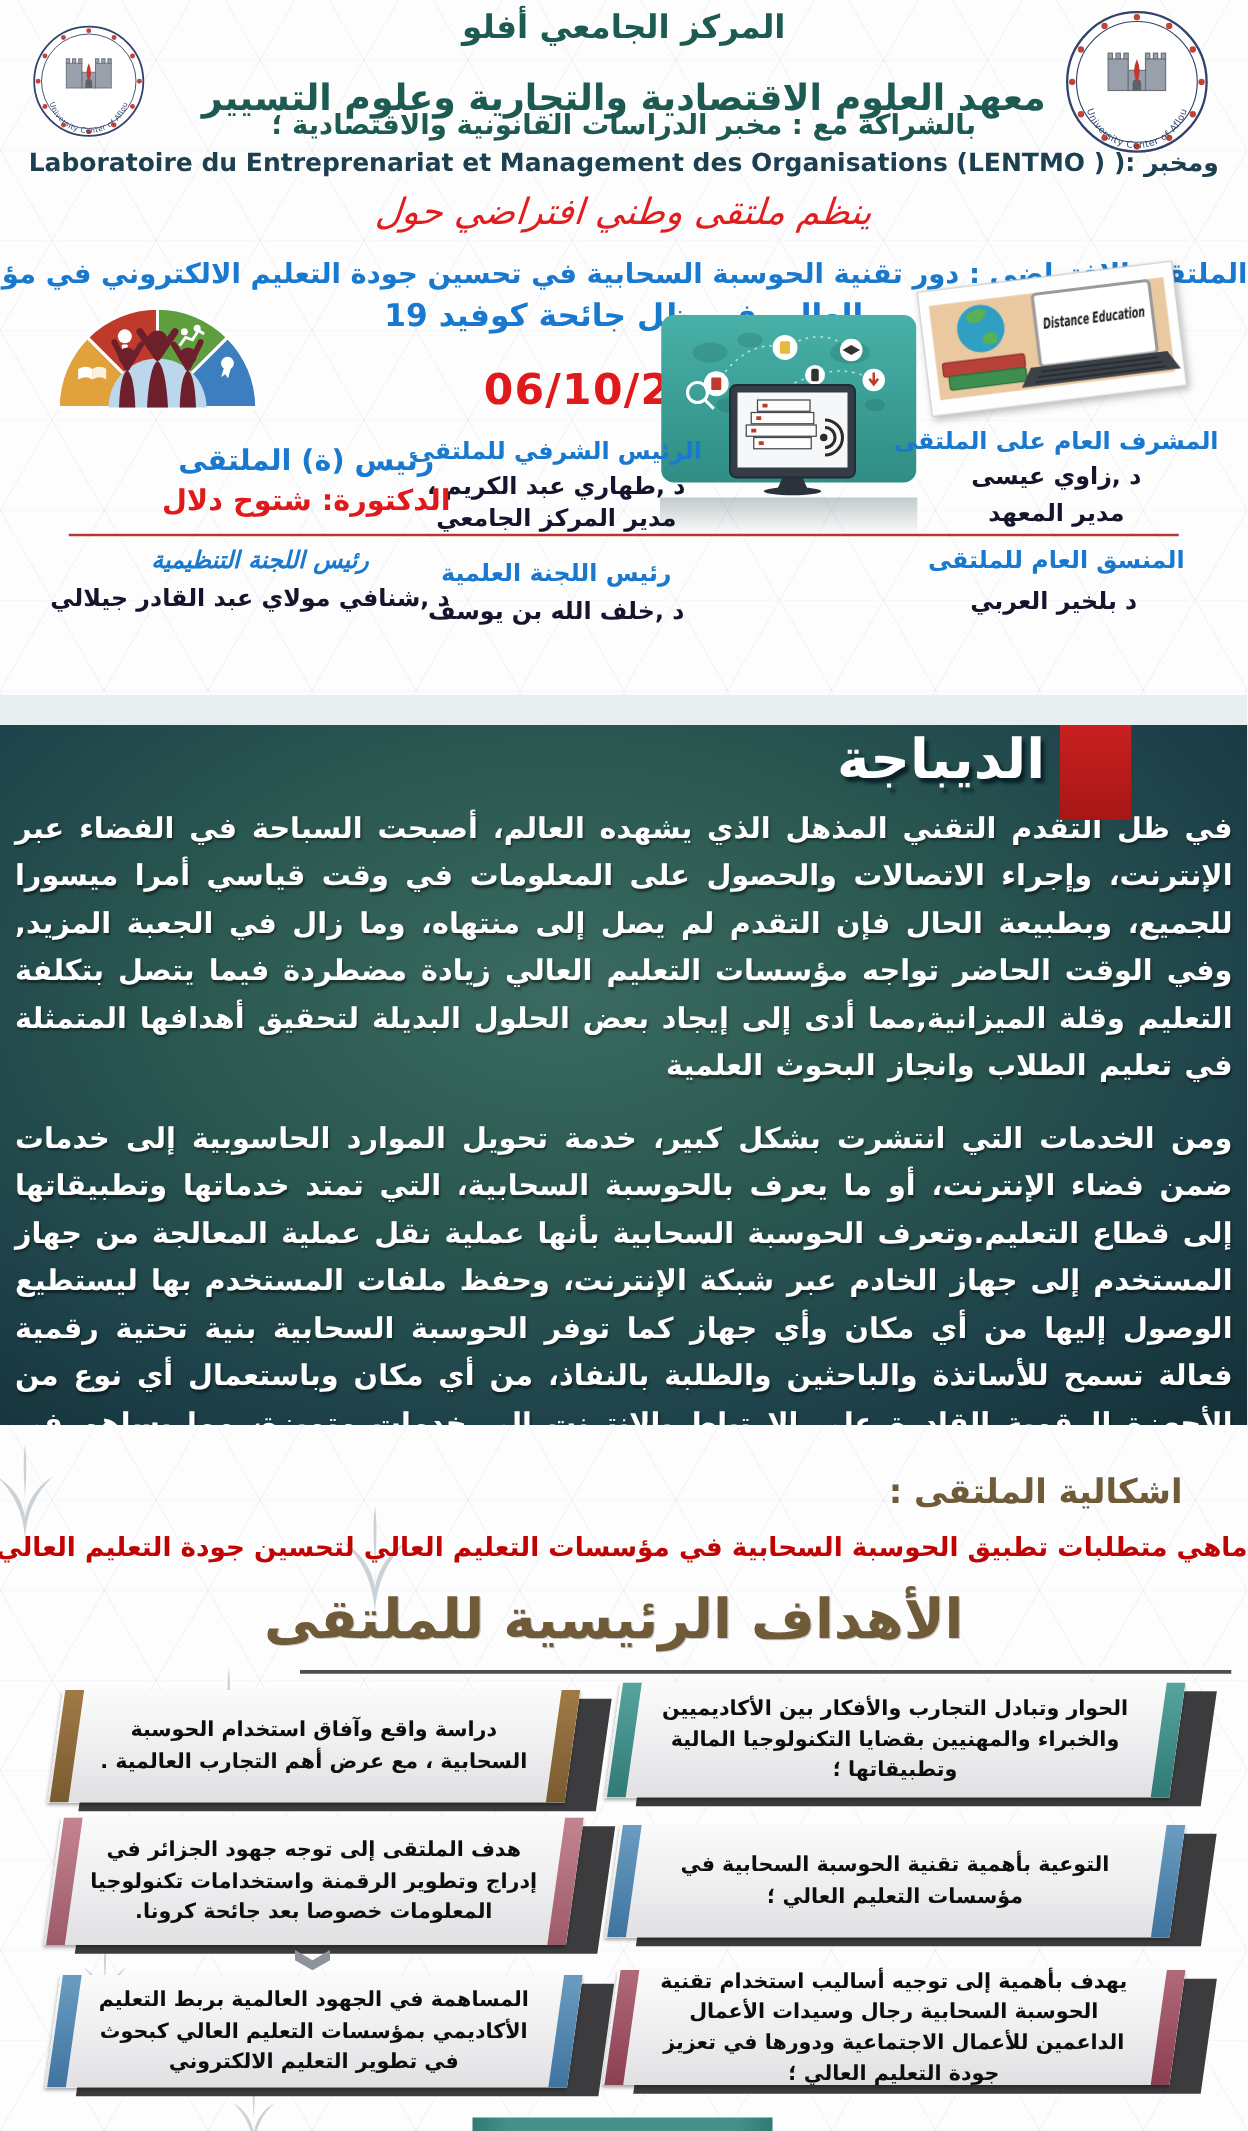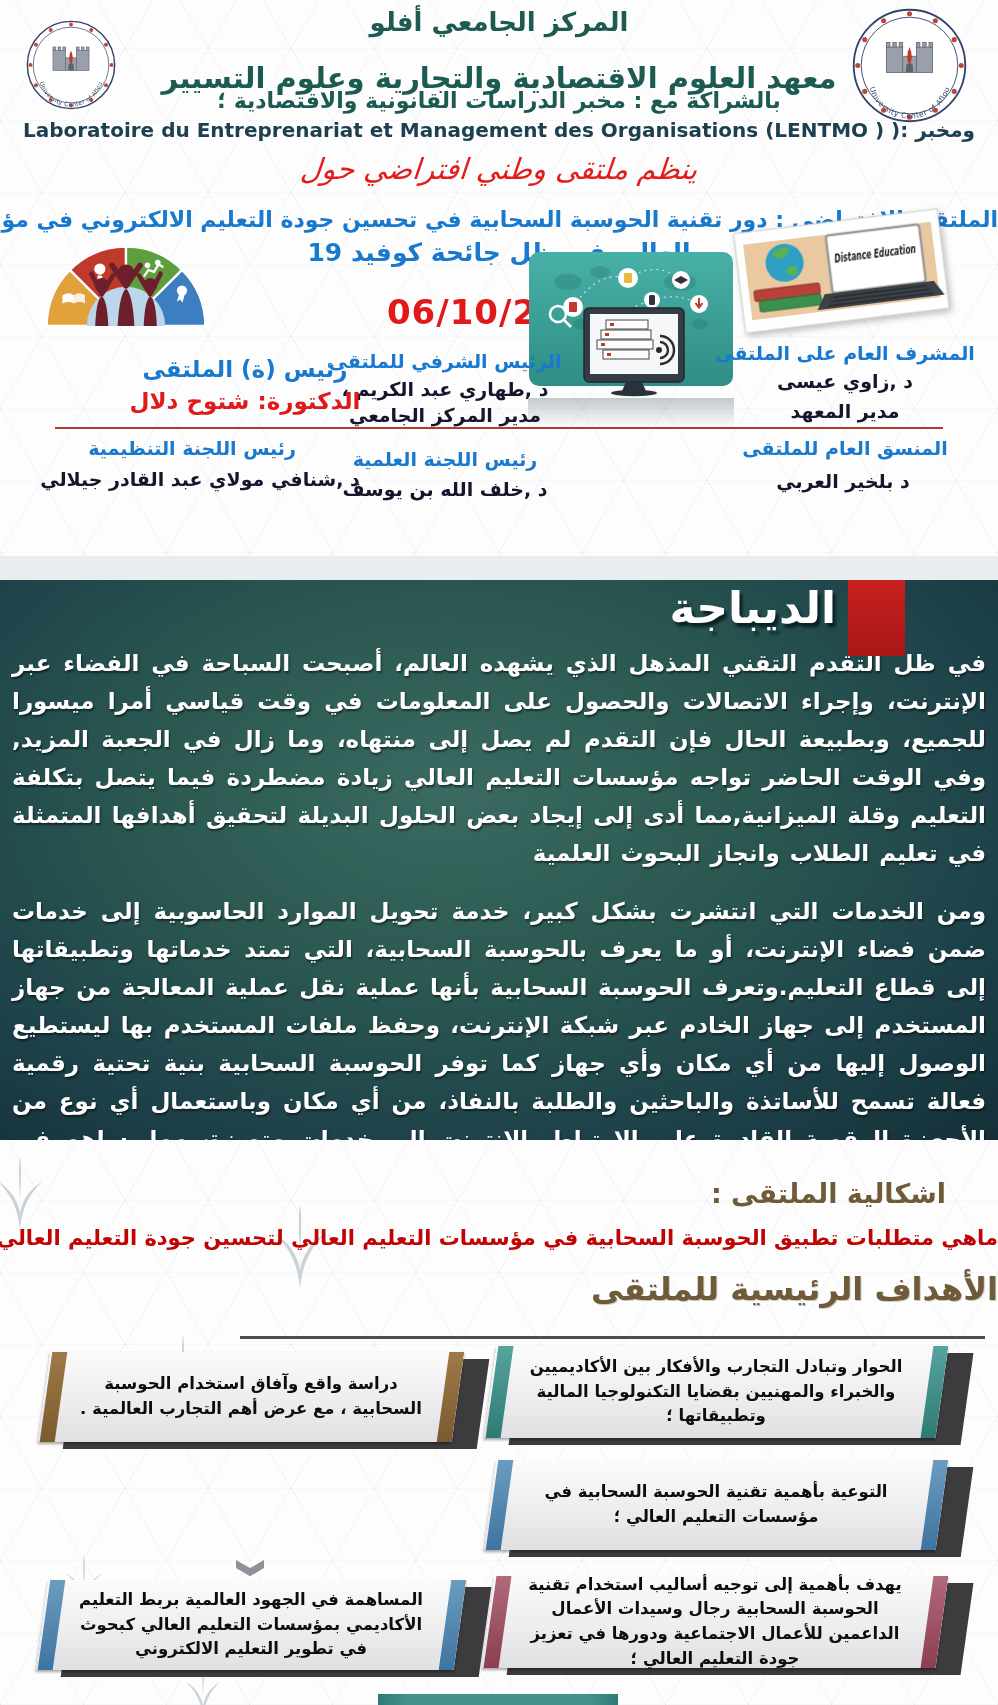"رئيس اللجنة التنظيمية" div.abs { font-style: none -> italic; left: 12px -> 28px }
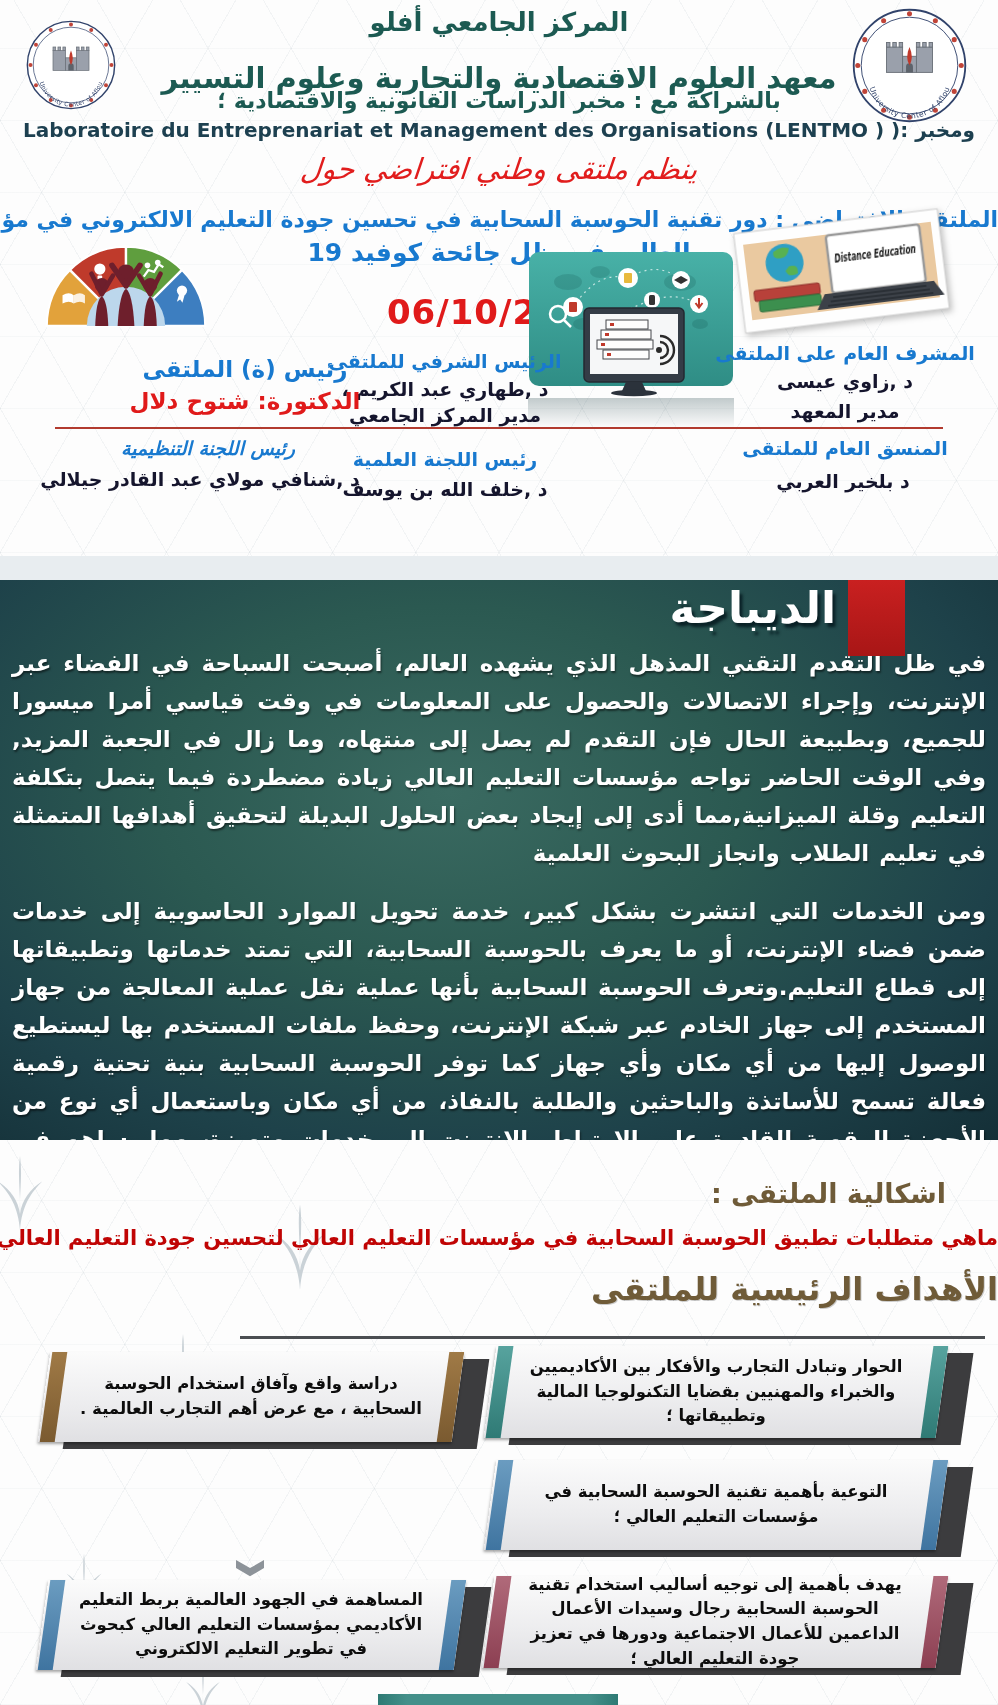"الأهداف الرئيسية للملتقى" .objectives-title { font-size: 32px -> 44px; right: 0 -> 16px; text-align: none -> center }
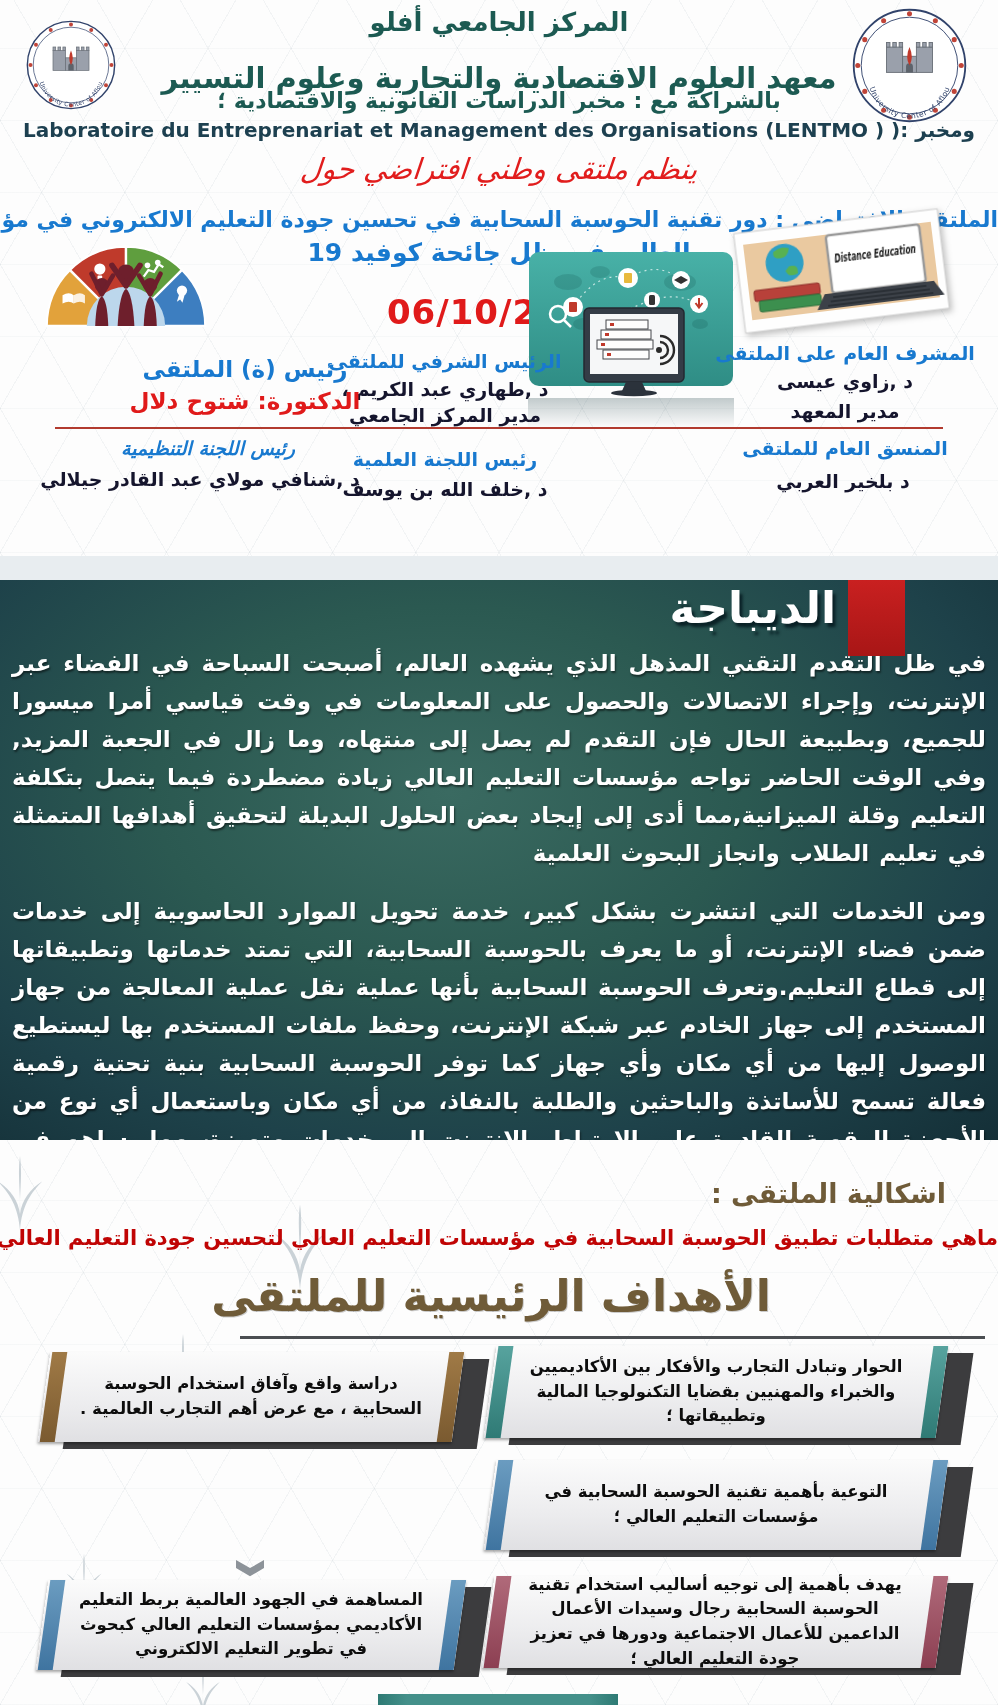"هدف الملتقى إلى توجه جهود" div.obox { html: none -> <div> <div></div> <div> <i></i> <i></i> </div> <div>هدف الملتقى إلى توجه جهود الجزائر في إدراج وتطوير الرقمنة واستخدامات تكنولوجيا المعلومات خصوصا بعد جائحة كرونا.</div> </div> }
